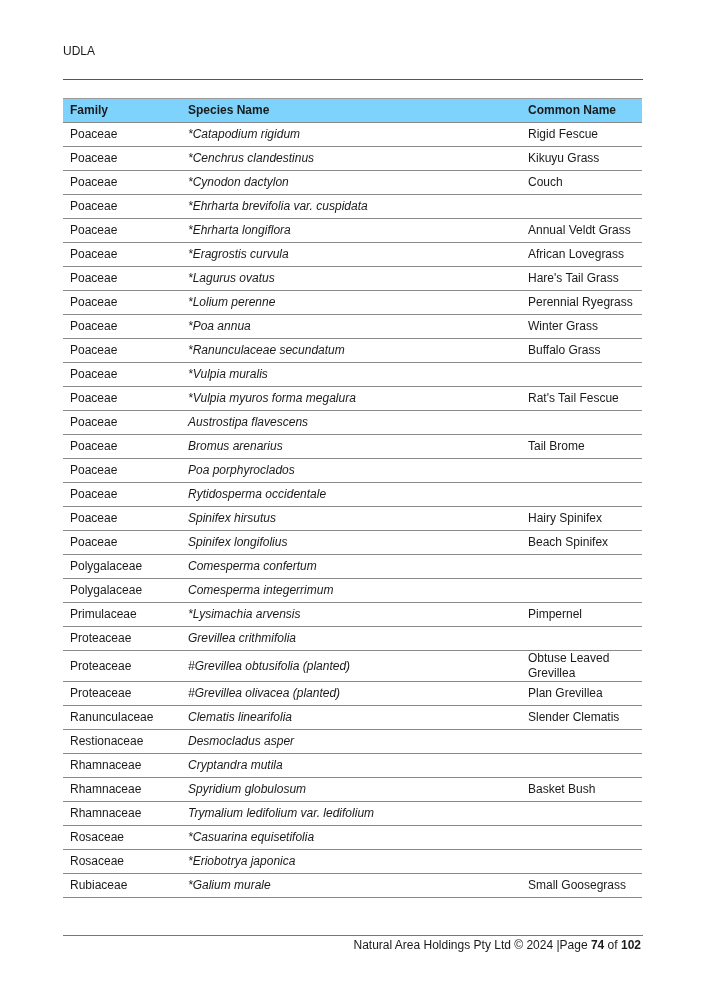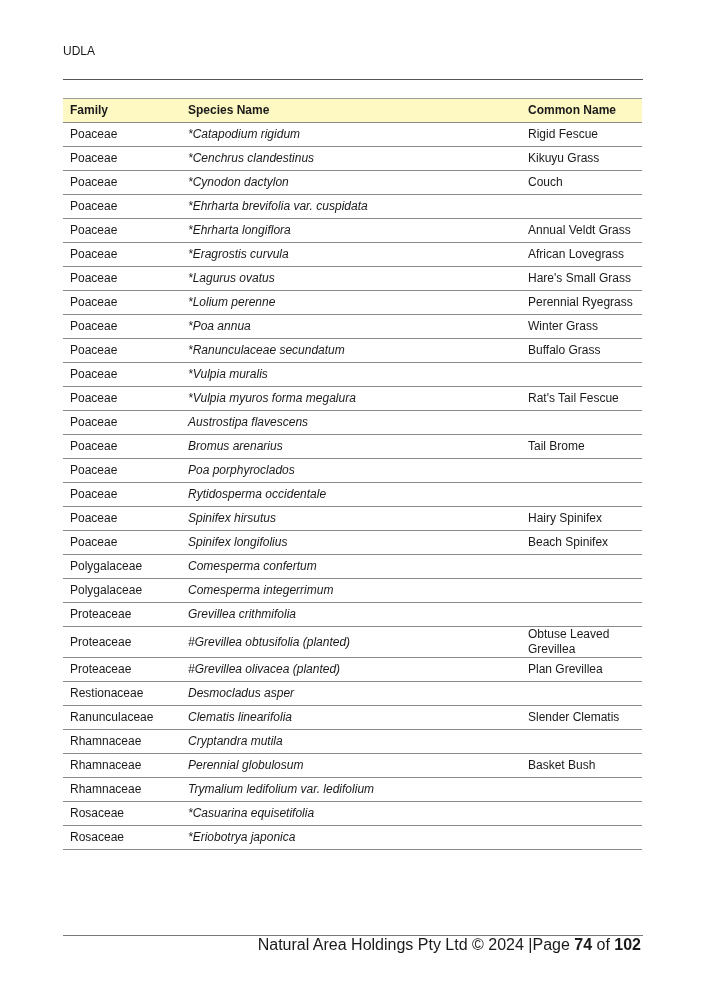"Family" table.species-table thead tr { background: #fef9c3 -> #7dd3fc }
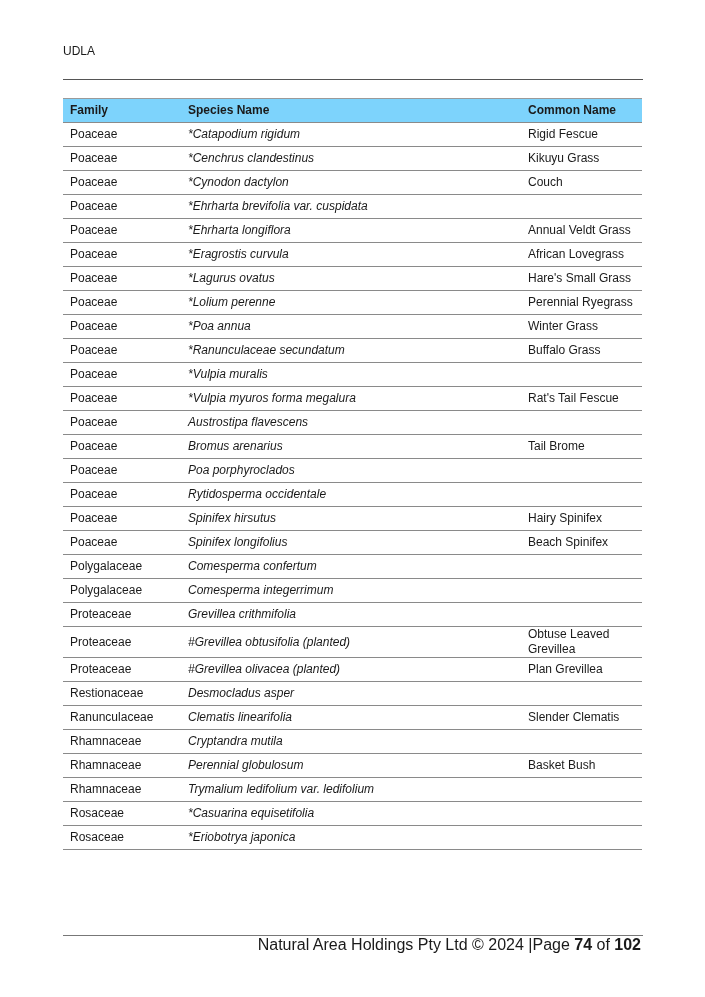"Hare's Small Grass" td { text: Small -> Tail }
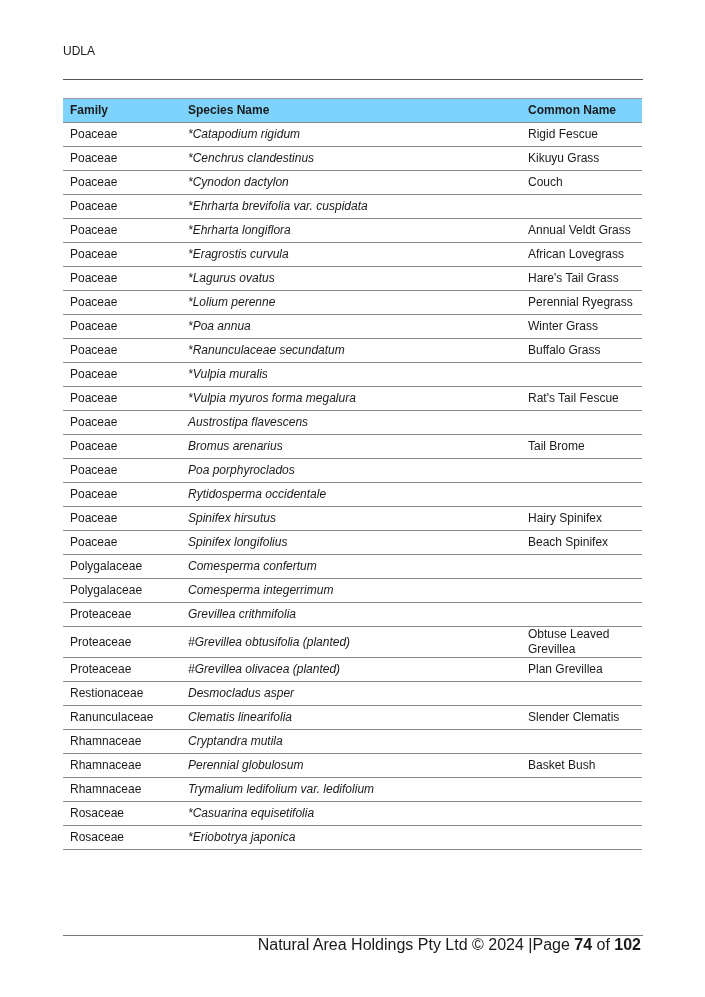"Primulaceae" tr { html: none -> <tr> <td>Primulaceae</td> <td>*Lysimachia arvensis</td> <td>Pimpernel</td> </tr> }
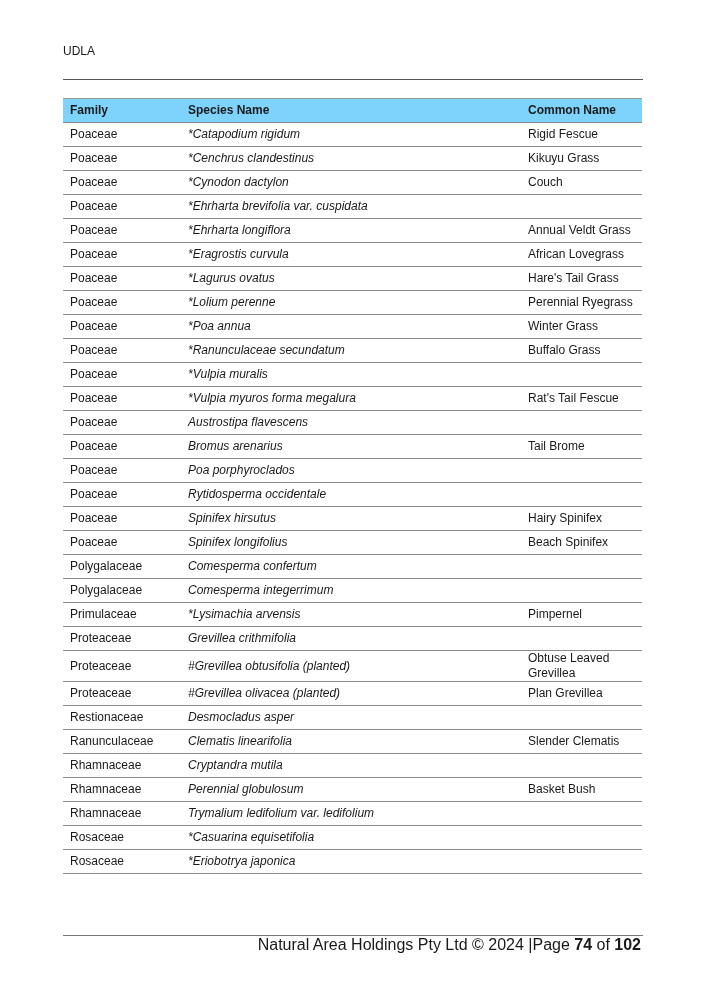"Restionaceae" tr { order: before "Ranunculaceae" -> after "Ranunculaceae" }
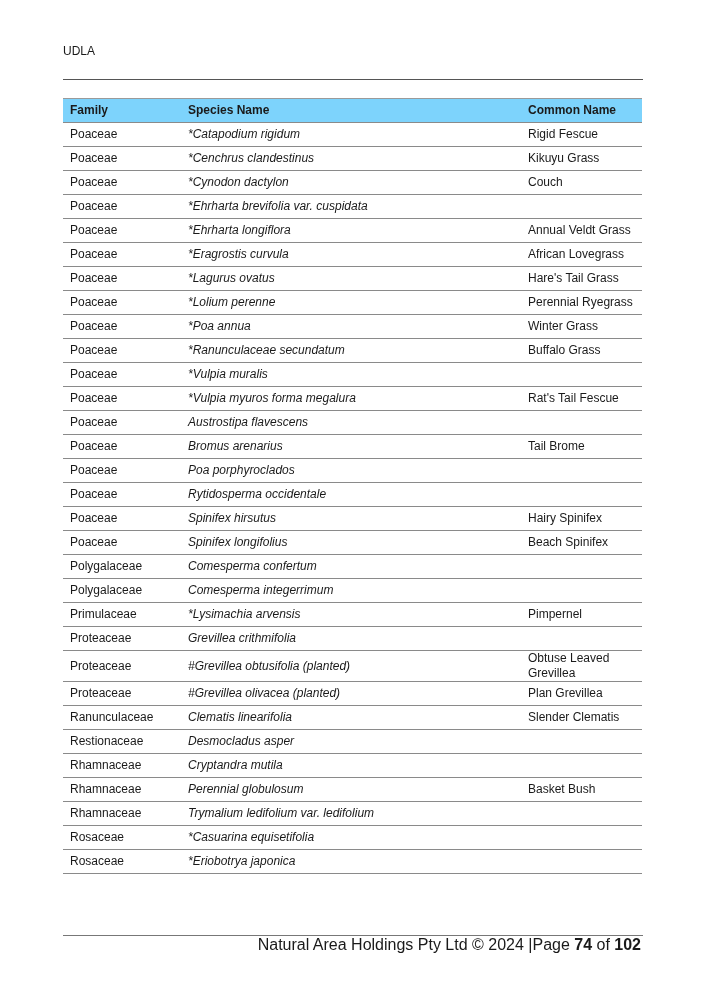"Perennial globulosum" td.species { text: Perennial -> Spyridium }
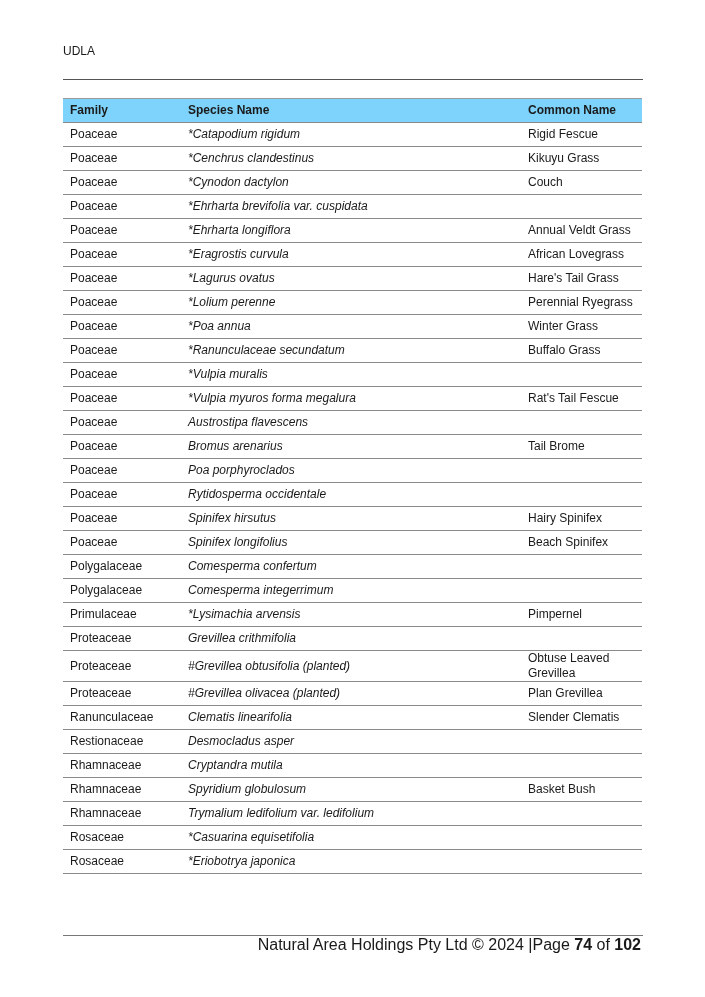"Rubiaceae" tr { html: none -> <tr> <td>Rubiaceae</td> <td>*Galium murale</td> <td>Small Goosegrass</td> </tr> }
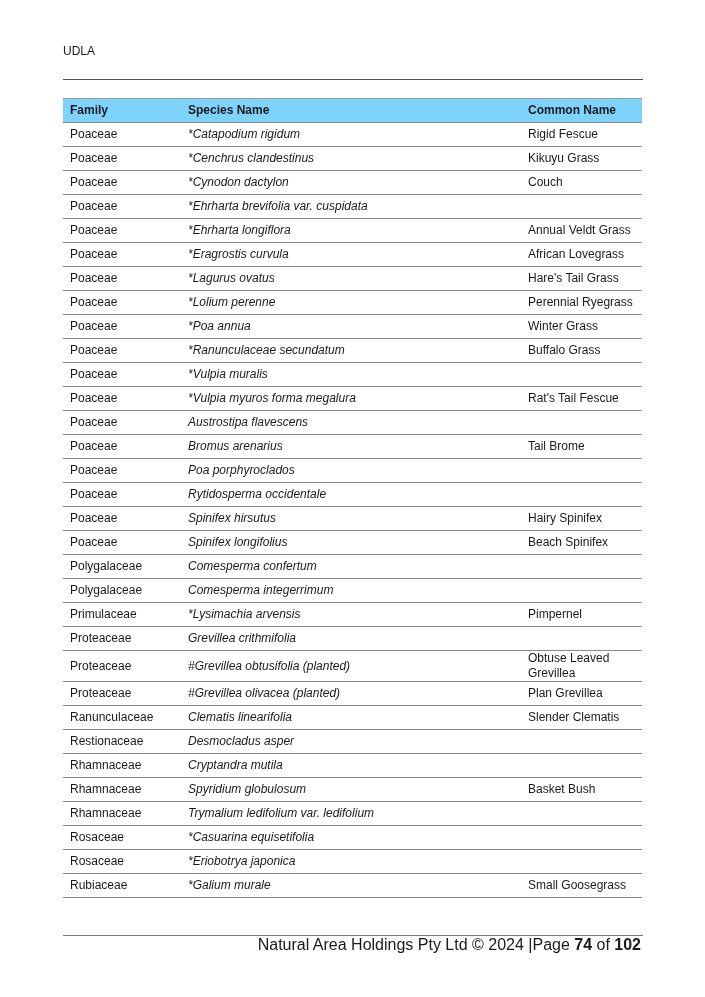"Natural Area Holdings Pty Ltd" .footer { font-size: 16px -> 12px }
